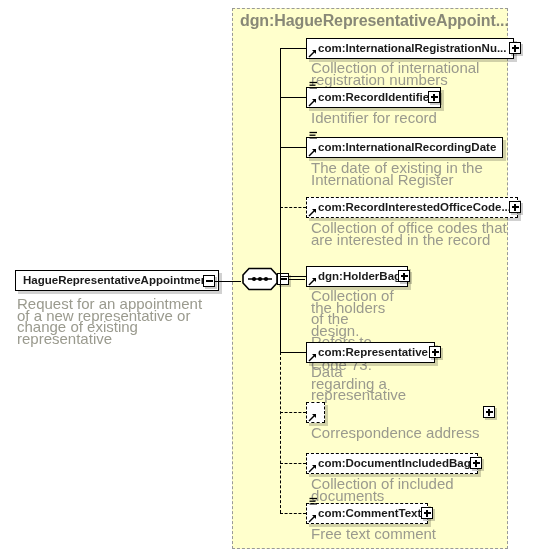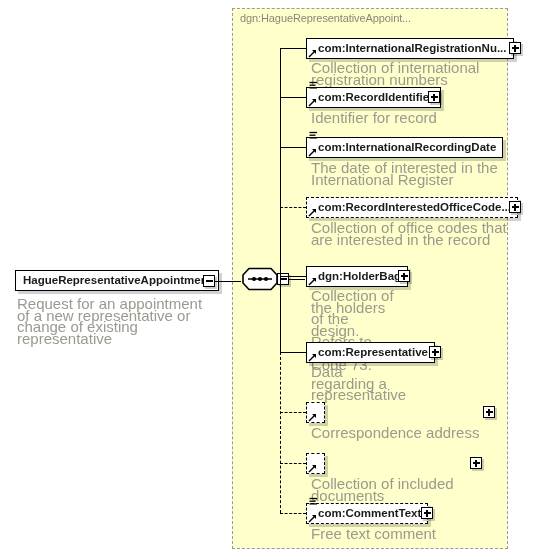"dgn:HagueRepresentativeAppoint..." #panel-title { font-size: 11px -> 16px; font-weight: normal -> bold }
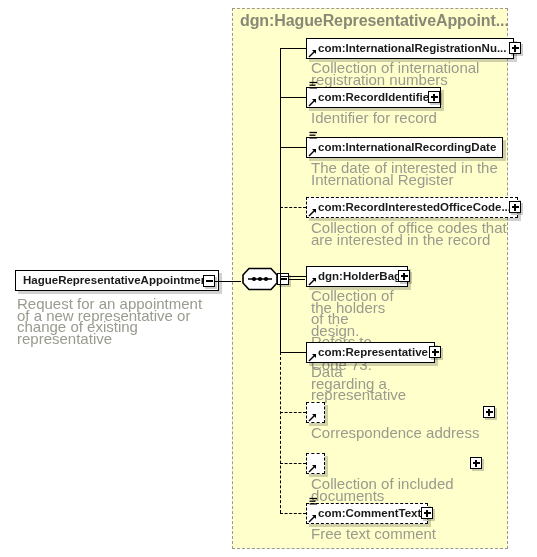"The date of interested in" div.desc { text: interested -> existing }
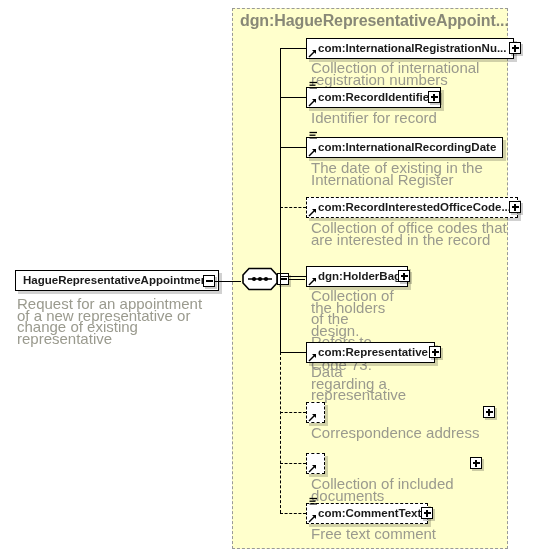"com:DocumentIncludedBag" span.label { html: none -> <span>com:DocumentIncludedBag</span> }
